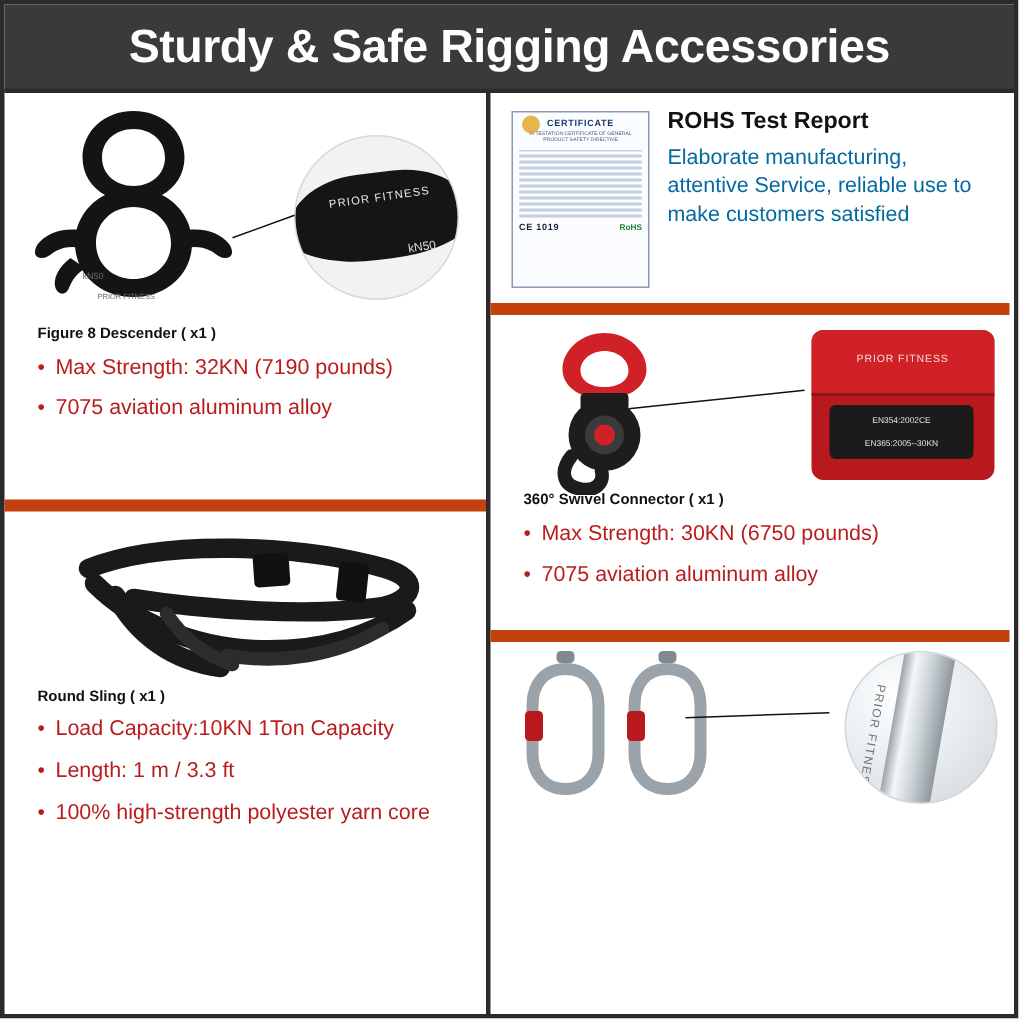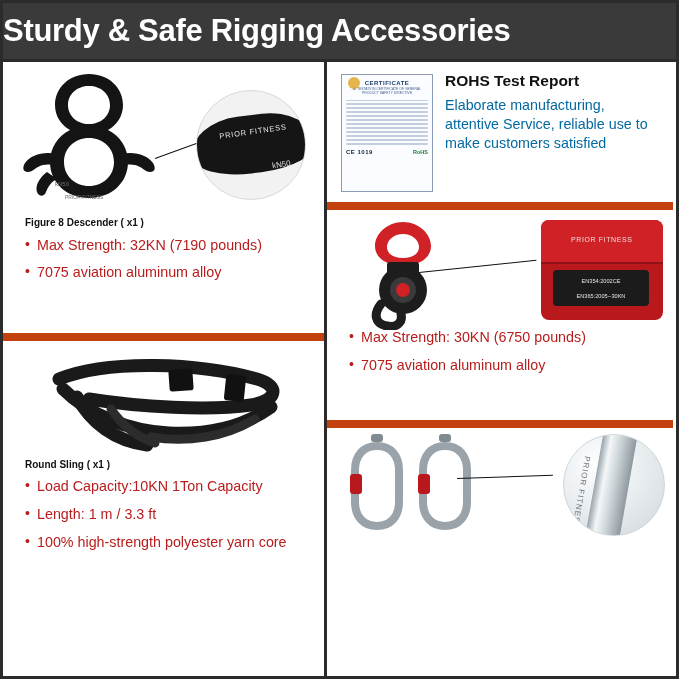"Sturdy & Safe Rigging Accessories" .header { justify-content: flex-start -> center }
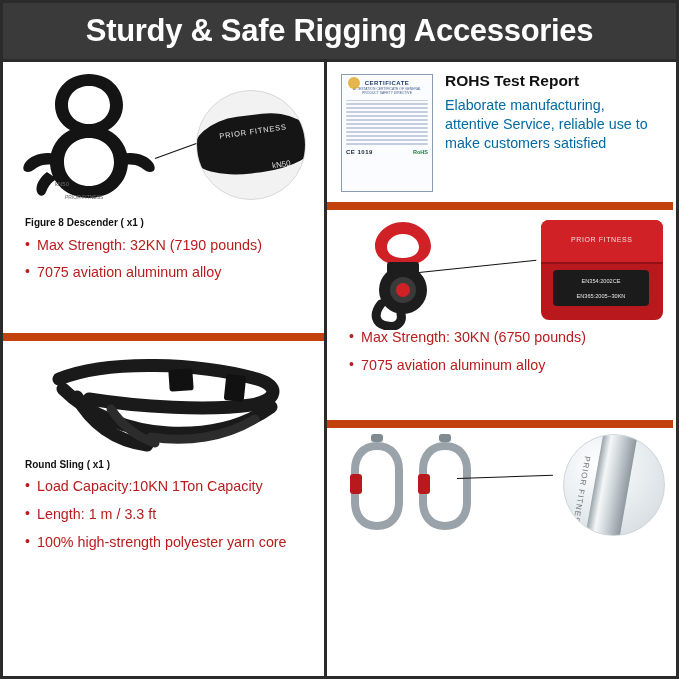"360° Swivel Connector ( x1" div.title { html: none -> <div>360° Swivel Connector ( x1 )</div> }
